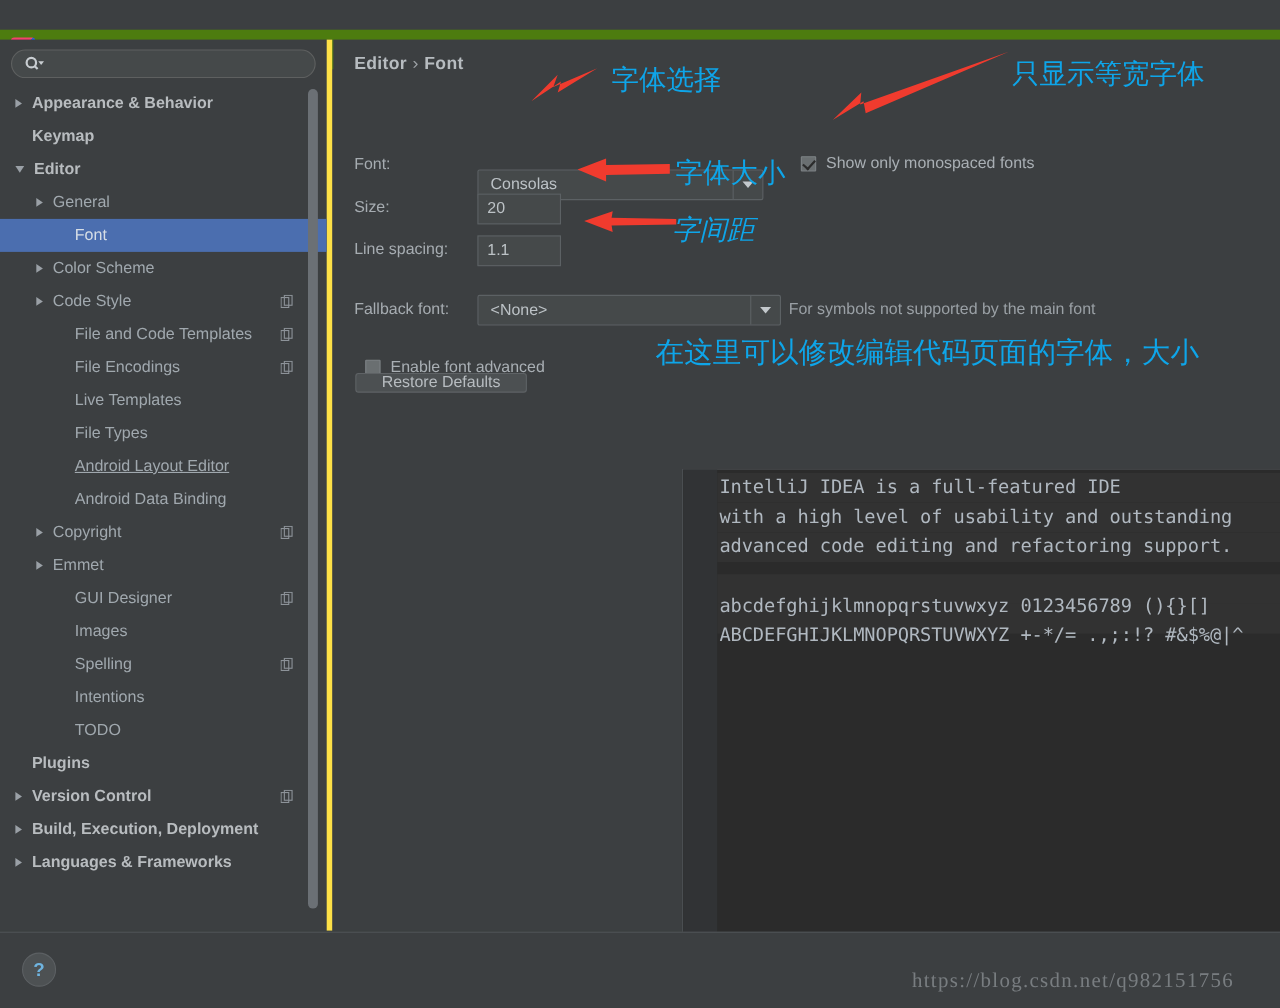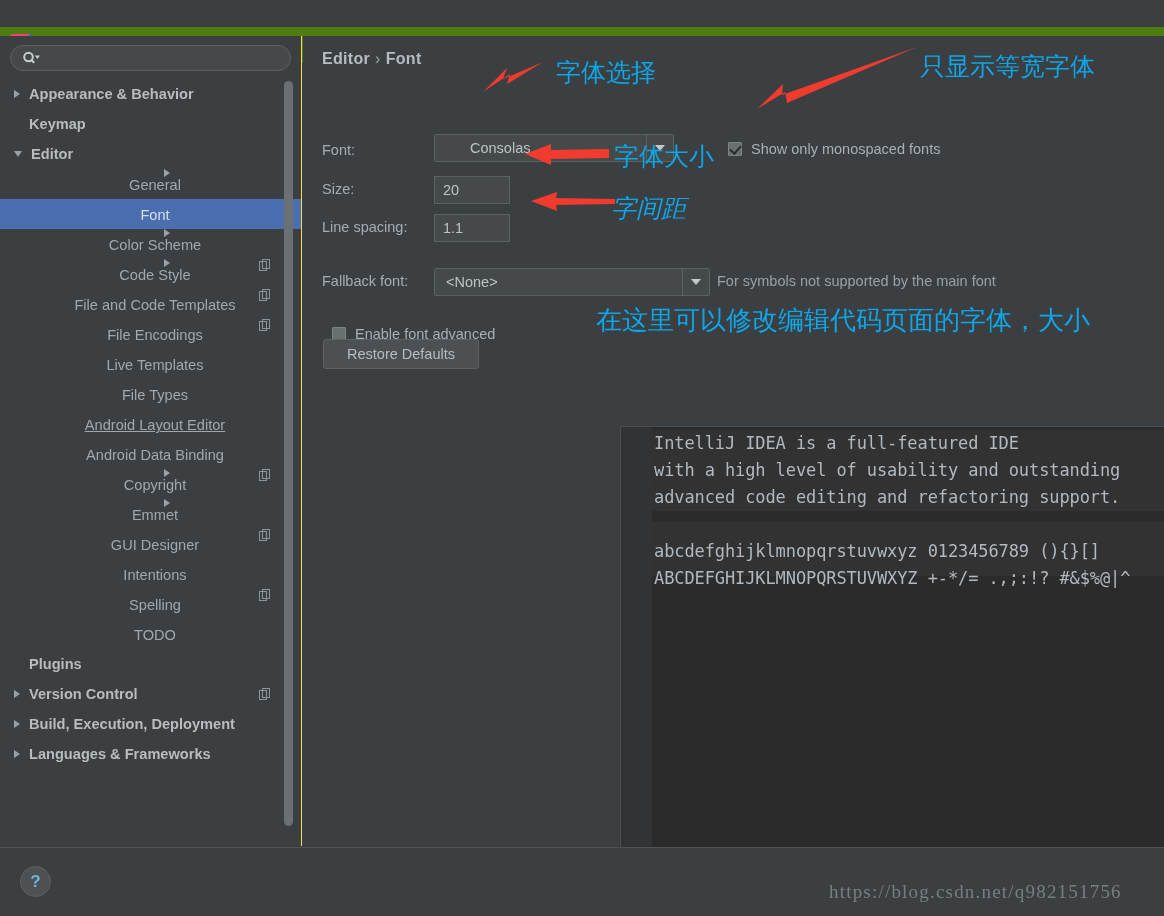"Appearance & Behavior" .sidebar { border-right: 1px solid #fde047 -> 5px solid #fde047 }
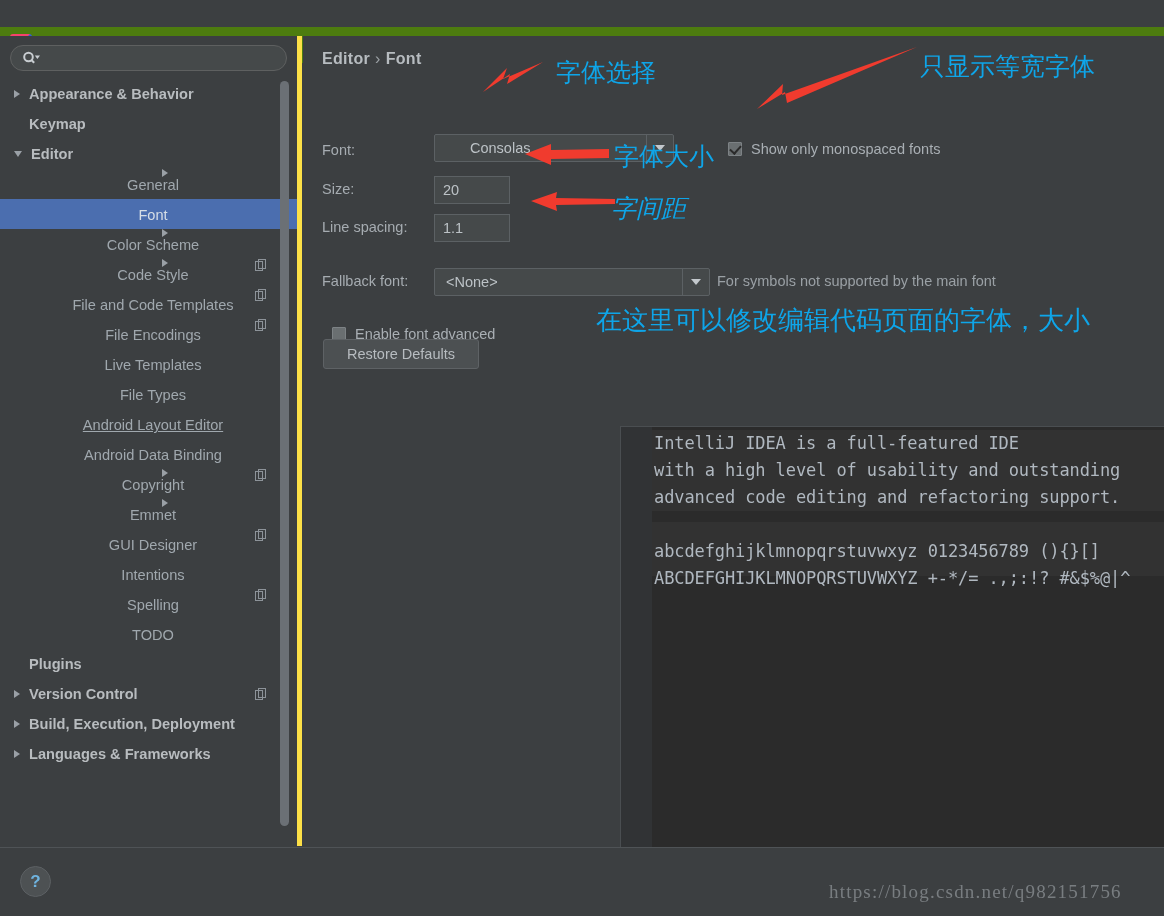"Consolas" div.combo { padding-left: 24px -> none; top: 98px -> 118px; width: 240px -> 260px }
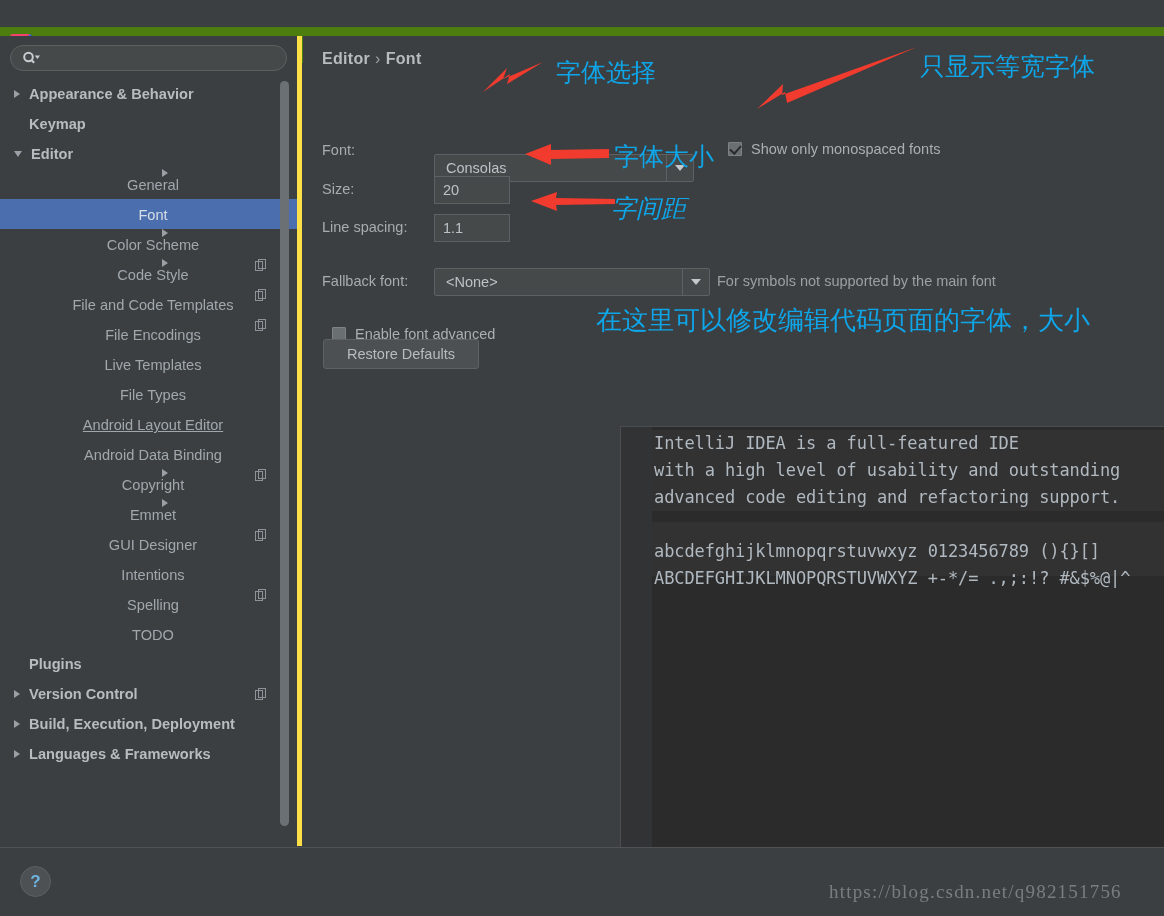"General" .tree-row.child { flex-direction: column -> none }
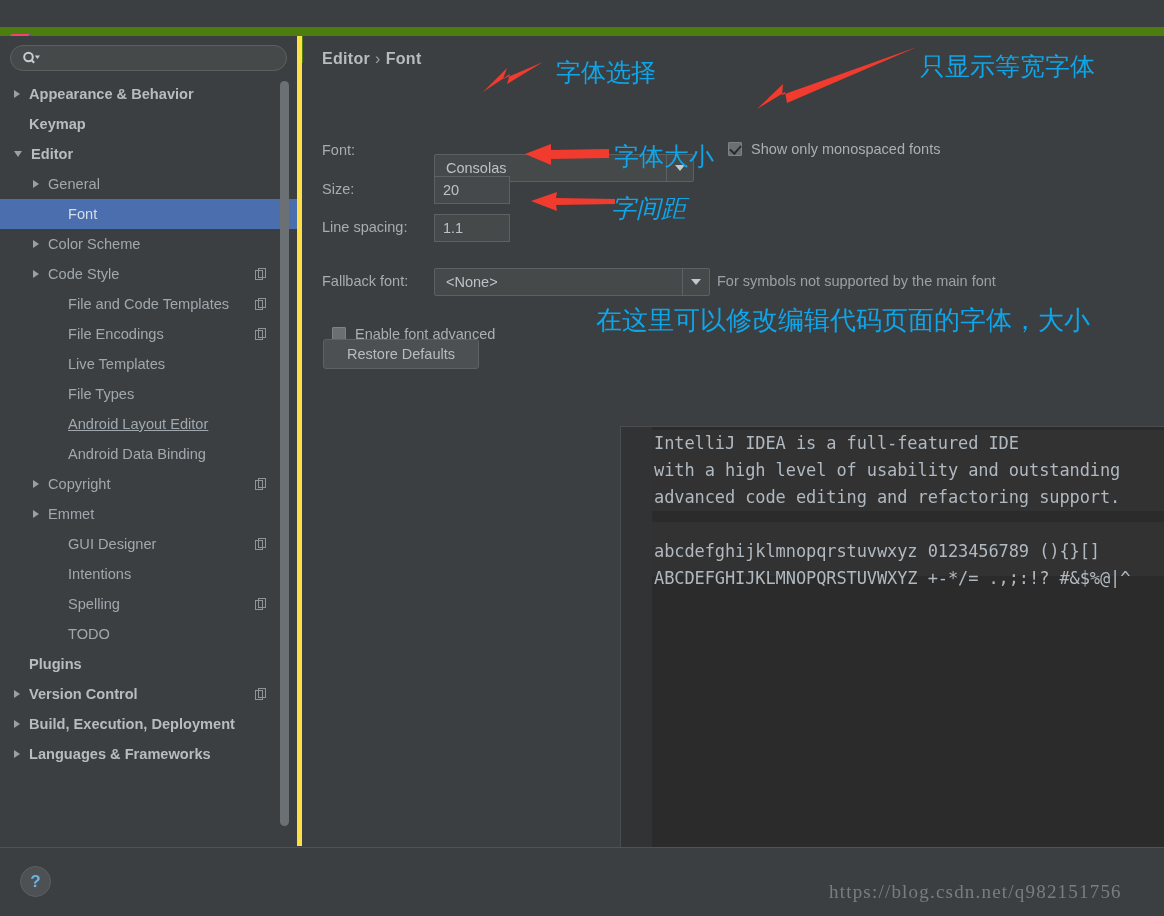"Restore Defaults" .btn { height: 30px -> 18px }
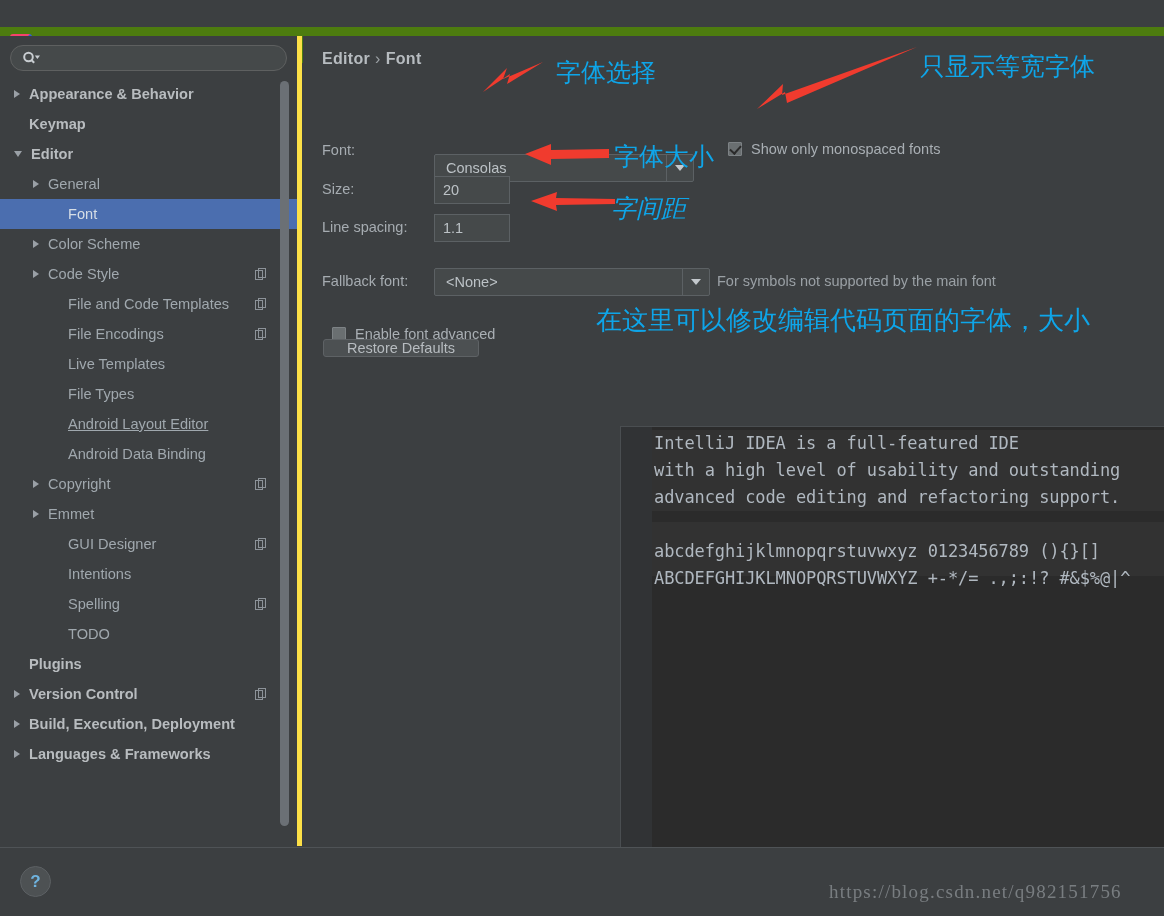"Images" div.tree-row { html: none -> <div> <i></i> <span>Images</span> </div> }
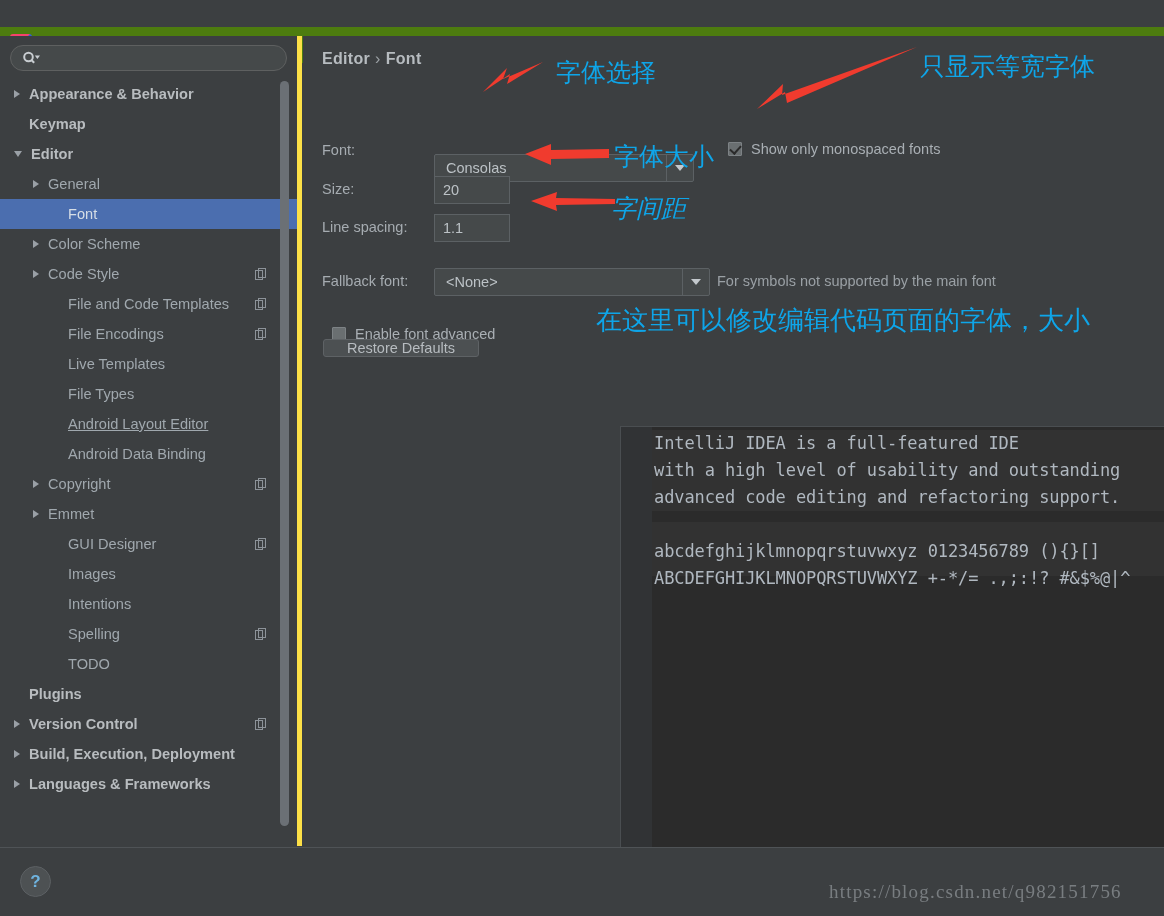"Intentions" div.tree-row { order: before "Spelling" -> after "Spelling" }
